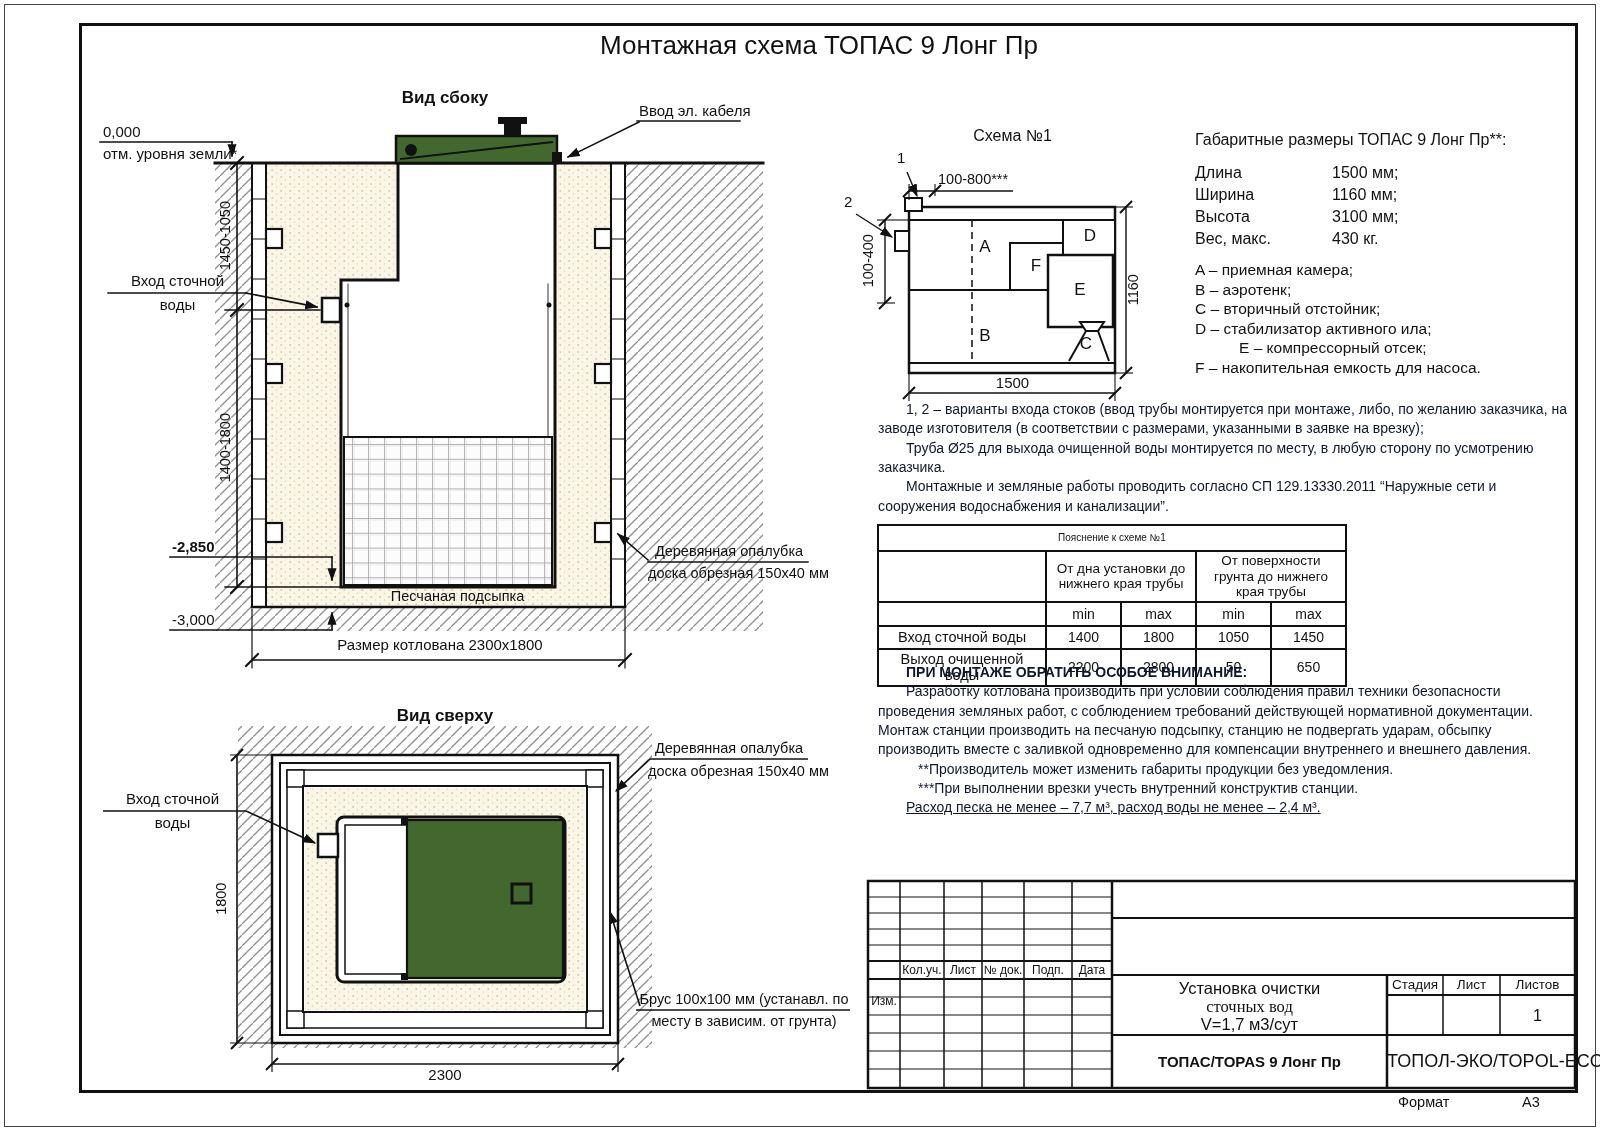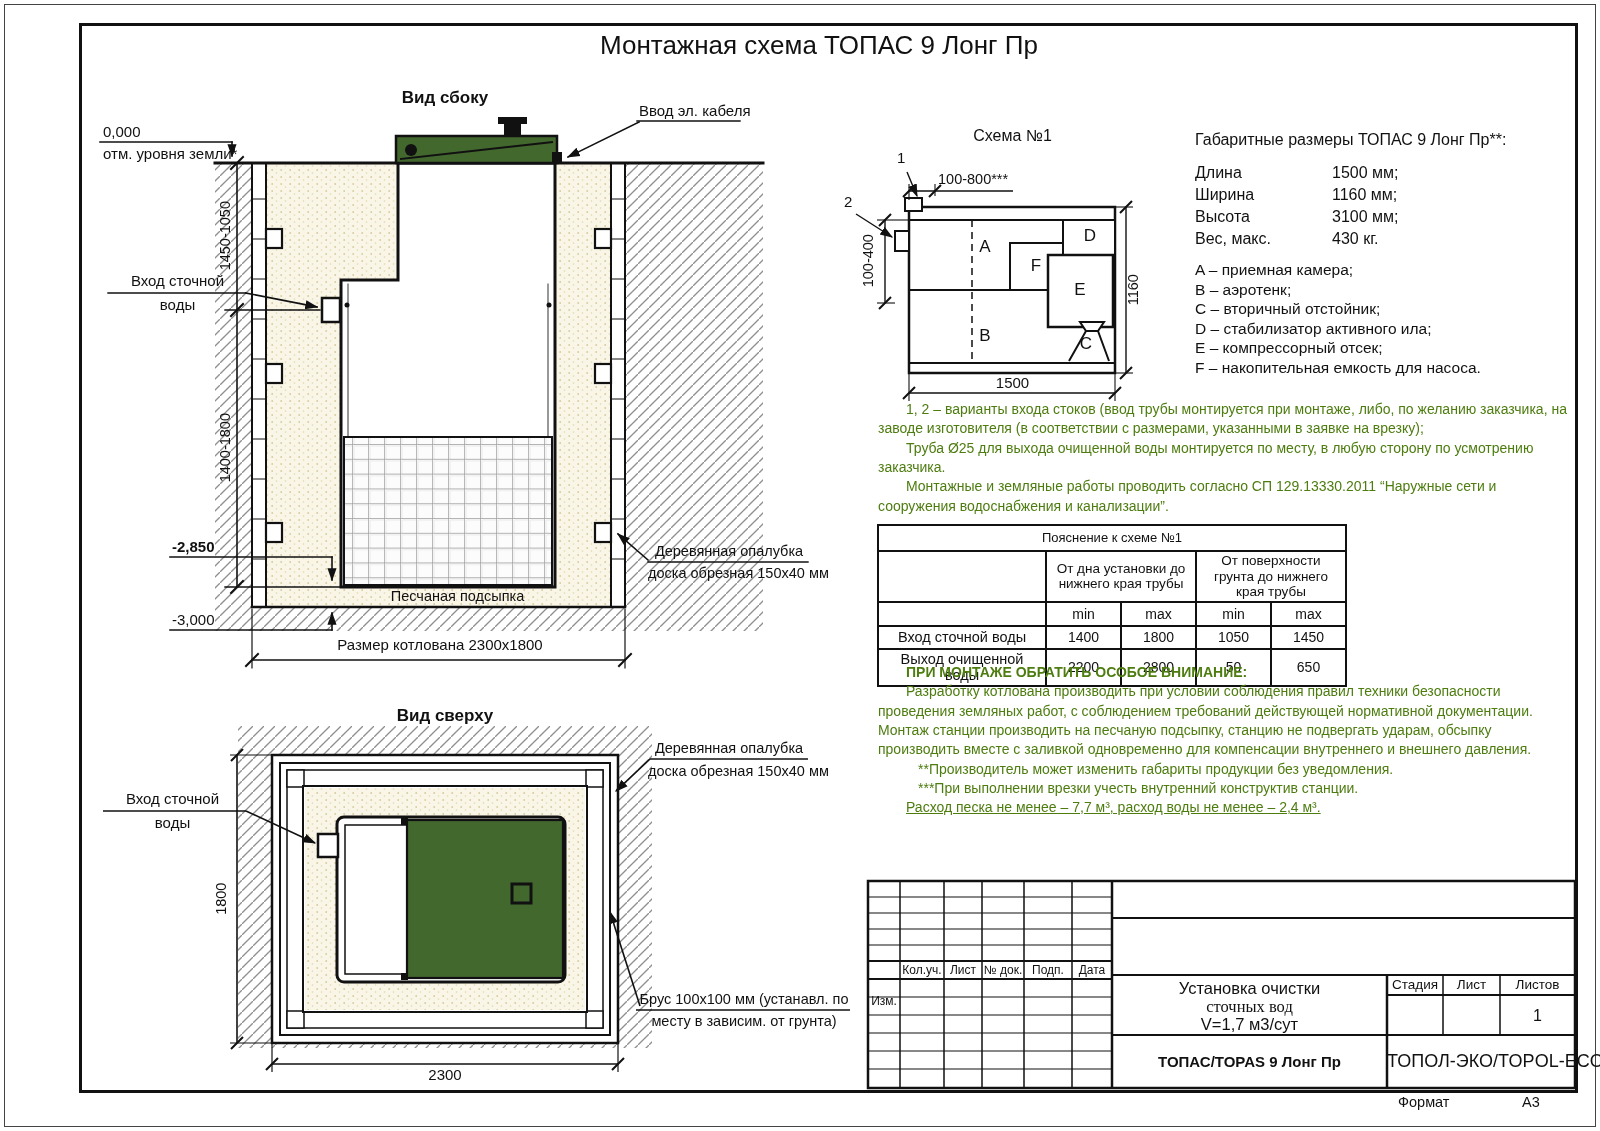"E – компрессорный отсек;" div.lbl { left: 1195px -> 1239px }
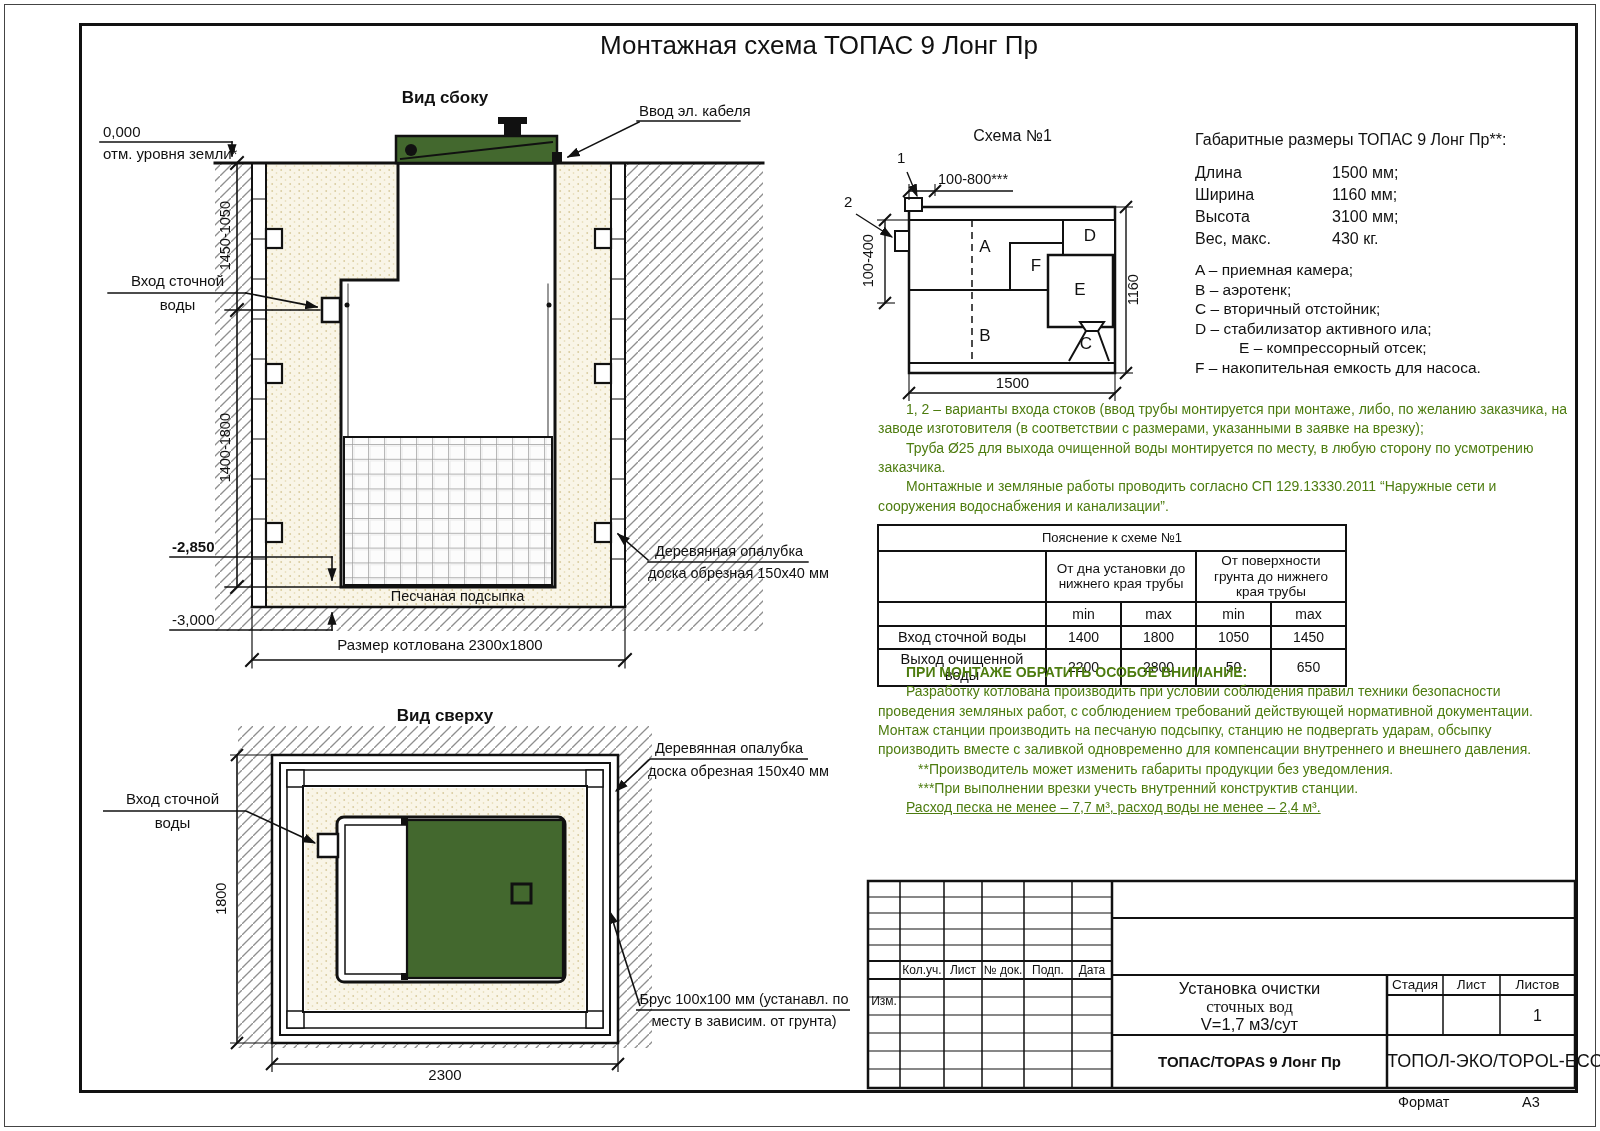"1, 2 – варианты входа" .para { color: #4d7c0f -> #0f172a }
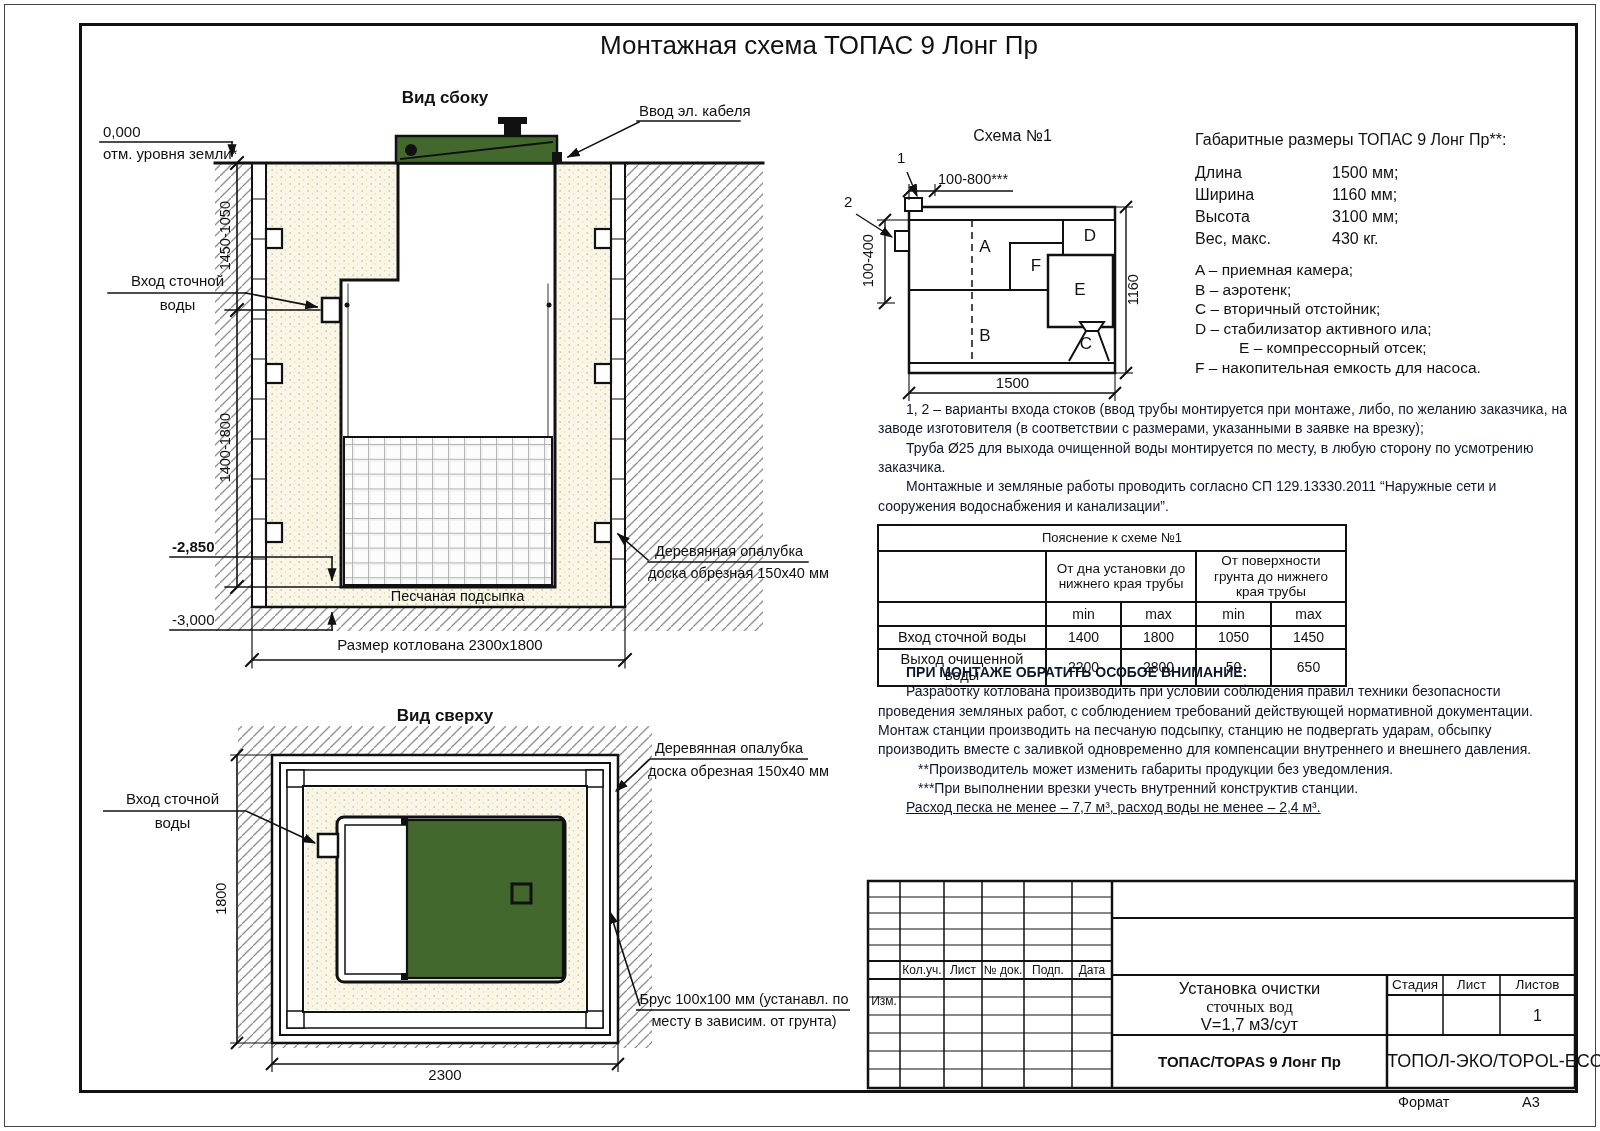"Пояснение к схеме №1" td { font-size: 13px -> 10px }
